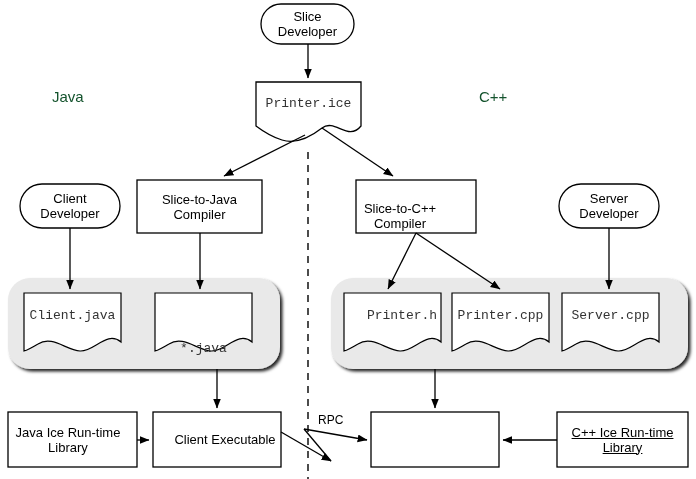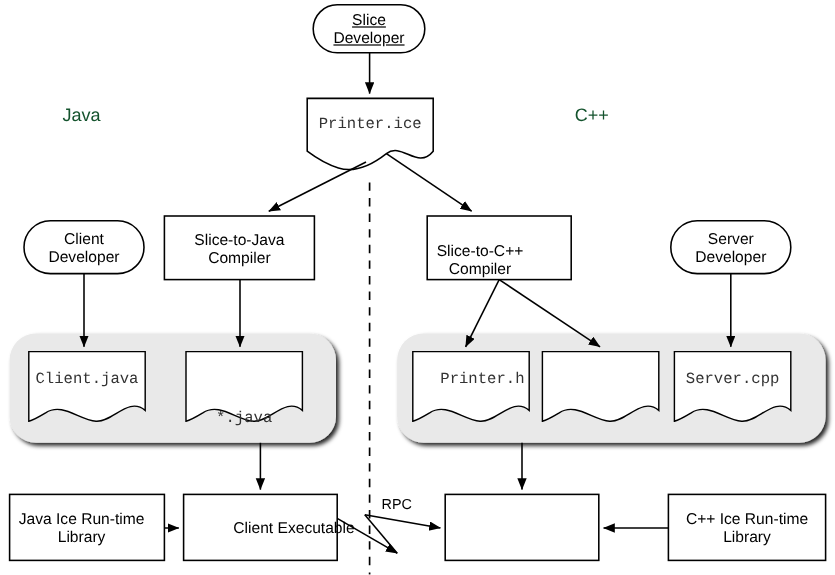"Slice" div.node-label { text-decoration: underline -> none }
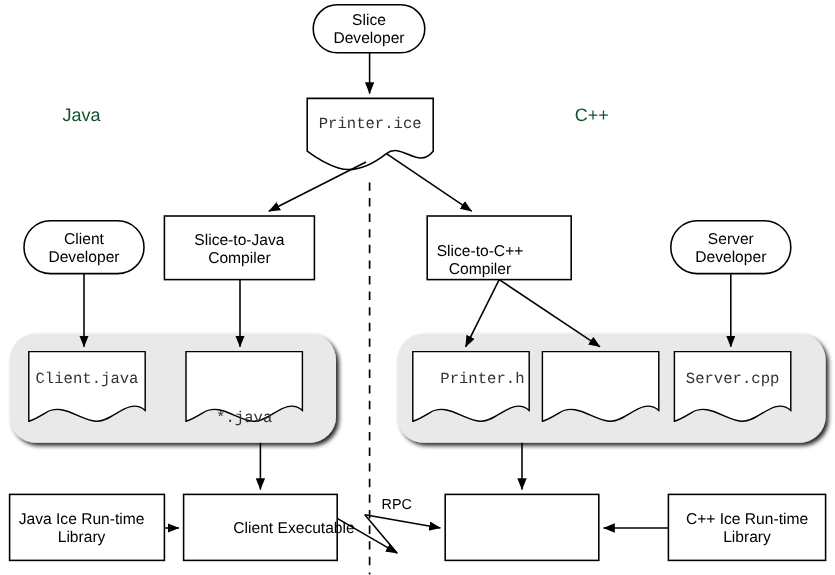"Printer.cpp" div.node-label { html: none -> <div>Printer.cpp</div> }
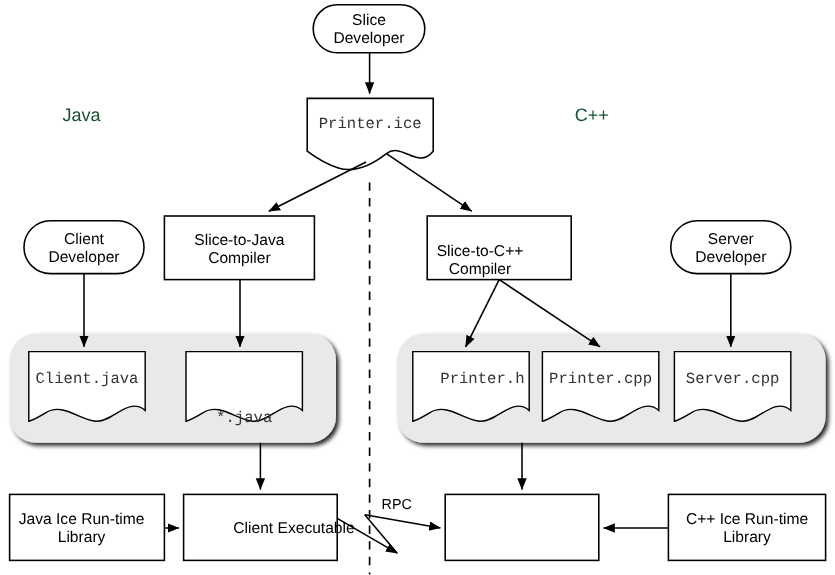"Client Executable" div.node-label { padding-left: 20px -> none }
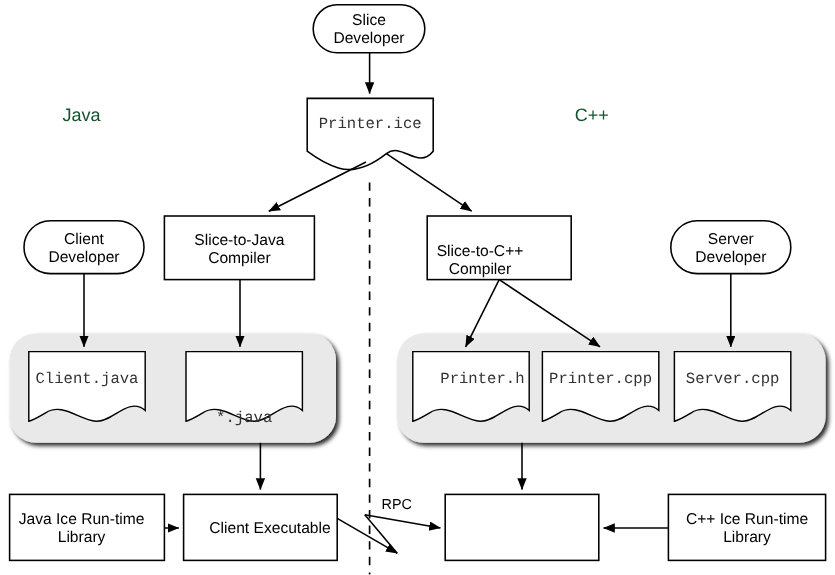"C++ Ice Run-time" div.node-label { text-decoration: none -> underline }
